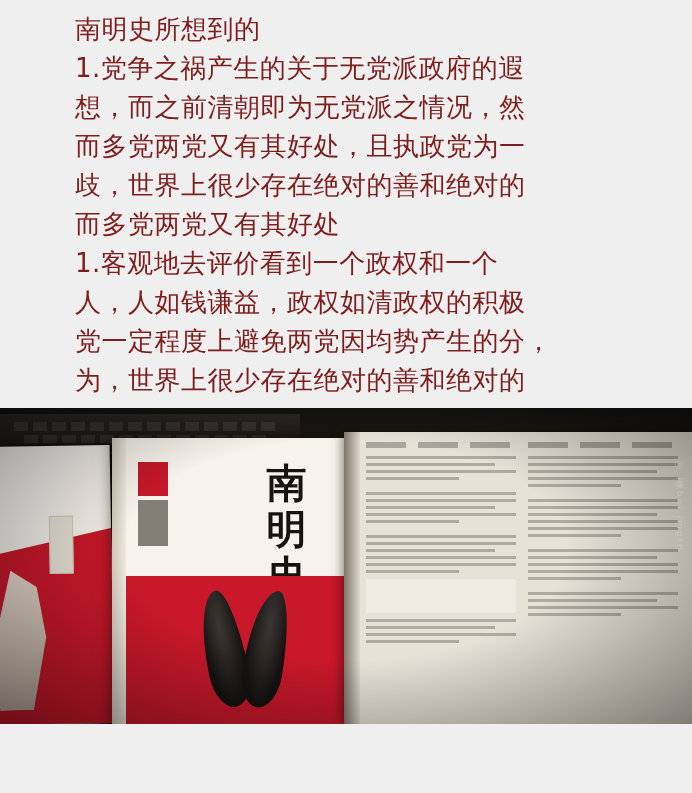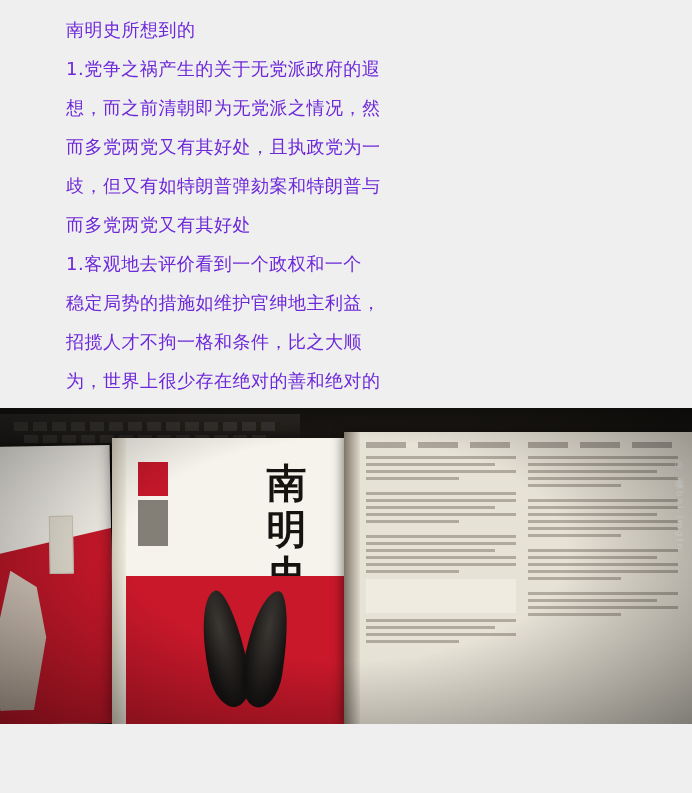"南明史所想到的" .text-line { color: #6d28d9 -> #7f1d1d; font-size: 18px -> 26px; margin-left: none -> 9px }
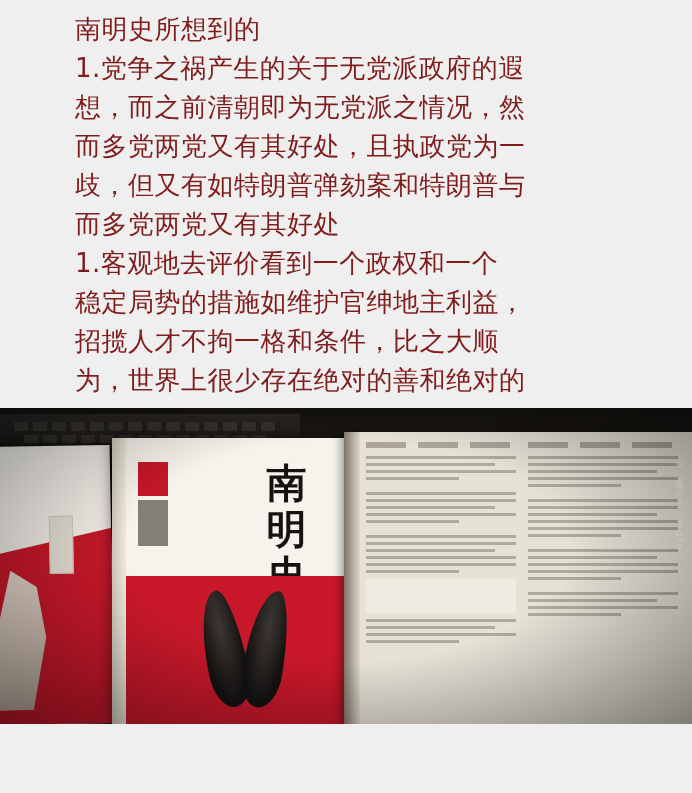"歧，但又有如特朗普弹劾案和特朗普与" div.text-line { text: 但又有如特朗普弹劾案和特朗普与 -> 世界上很少存在绝对的善和绝对的 }
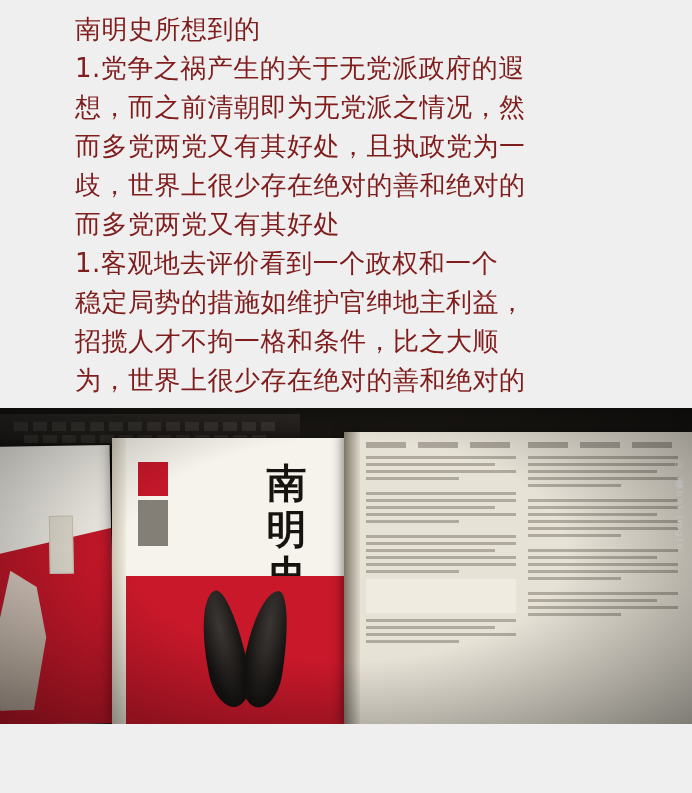"人，人如钱谦益，政权如清政权的积极" div.text-line { html: none -> <div>人，人如钱谦益，政权如清政权的积极</div> }
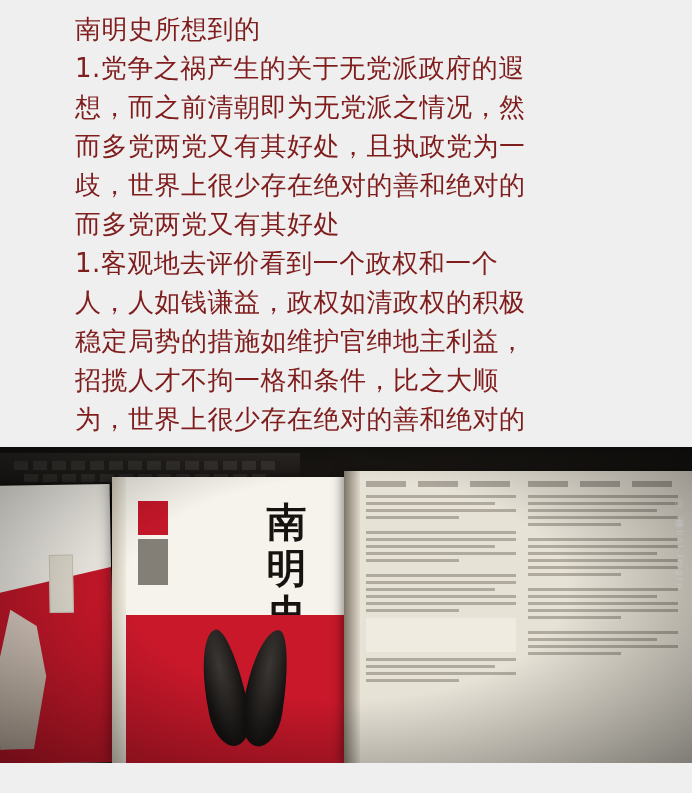"稳定局势的措施如维护官绅地主利益，" div.text-line { text: 稳定局势的措施如维护官绅地主利益 -> 党一定程度上避免两党因均势产生的分 }
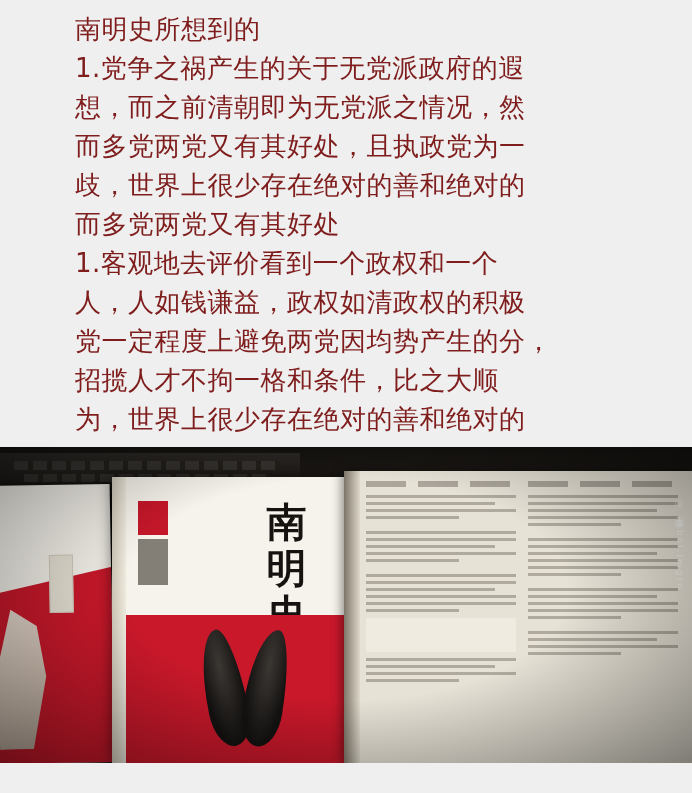"招揽人才不拘一格和条件，比之大顺" div.text-line { html: <div>招揽人才不拘一格和条件，比之大顺</div> -> none }
